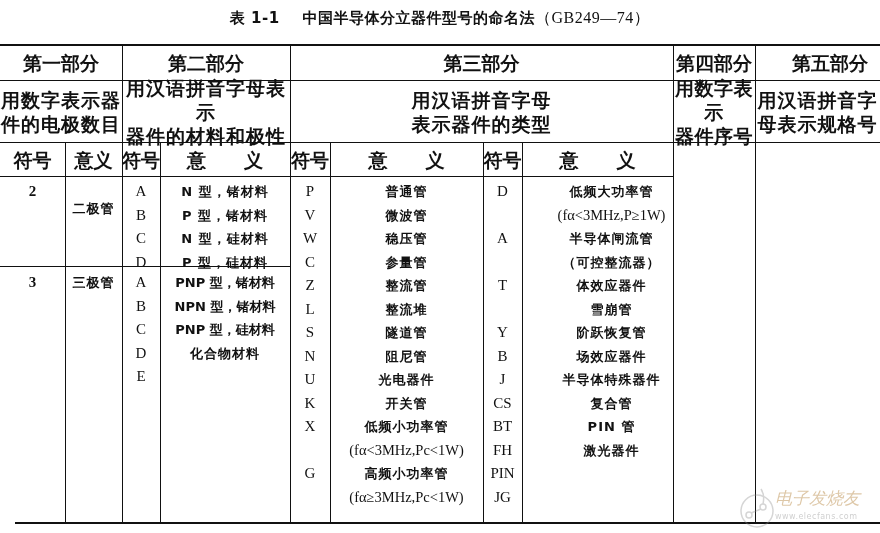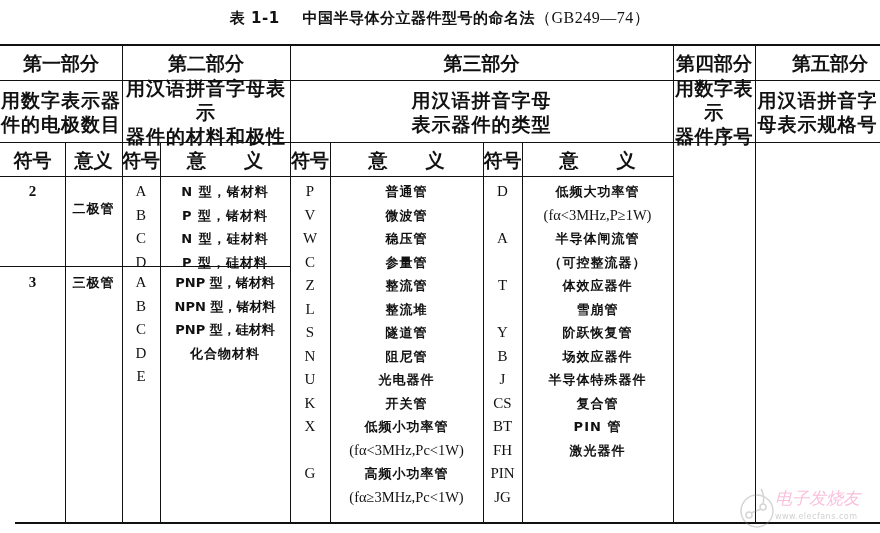"低频大功率管" div.col { left: 522px -> 536px }
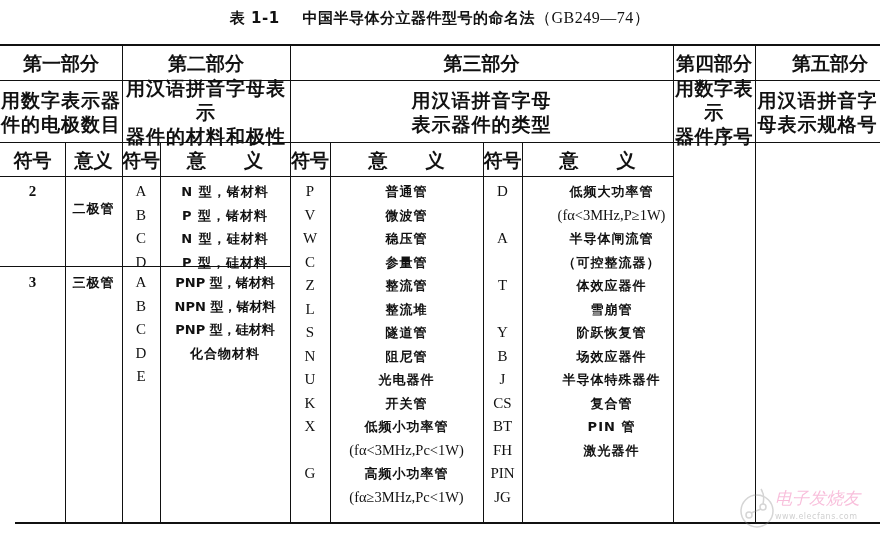"电子发烧友" .watermark .wm-text { color: #ec4899 -> #a16207 }
